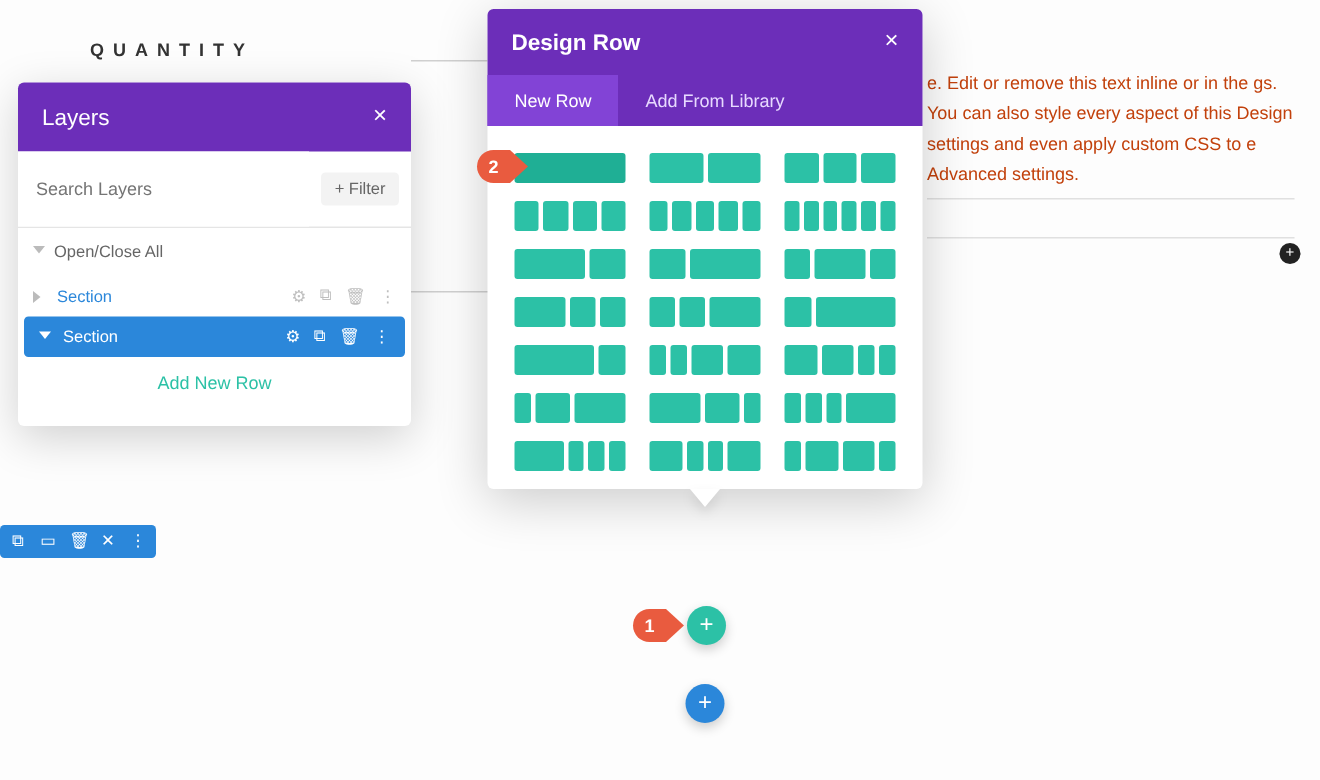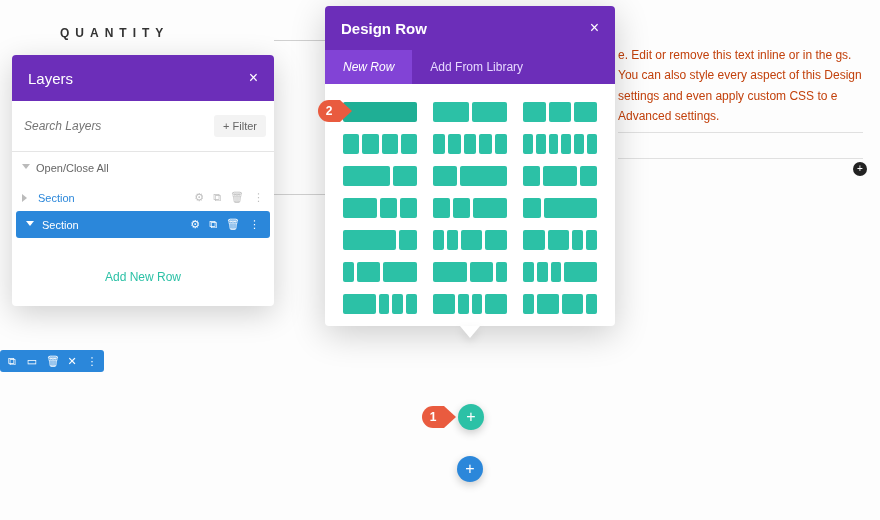"New Row" .insert-tab.active { font-style: italic -> none }
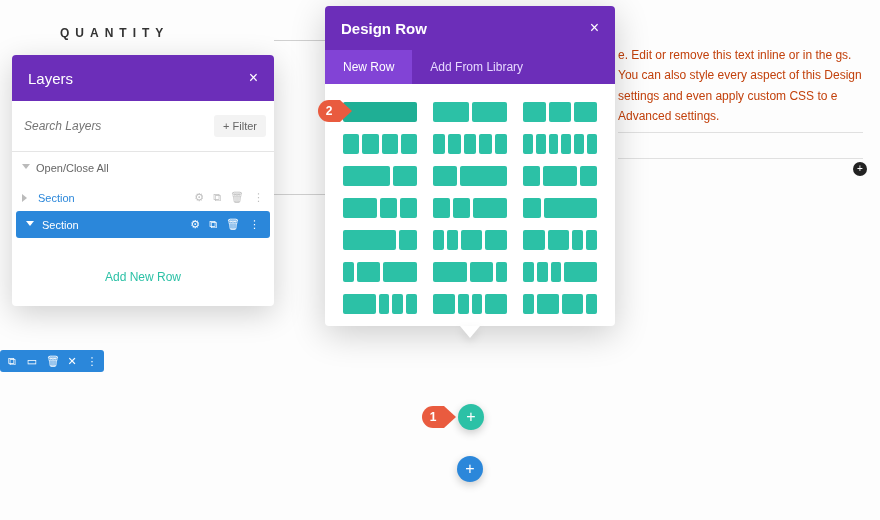"Search Layers" .layers-search input { font-style: italic -> none }
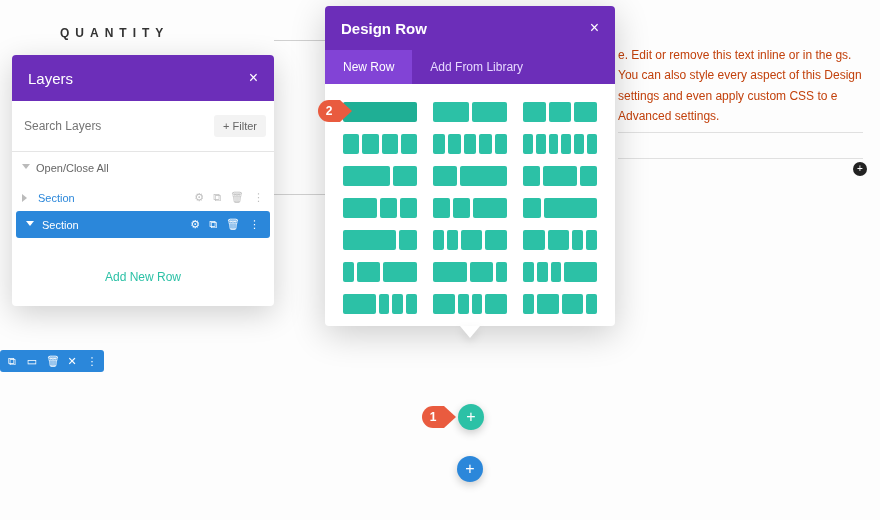"Add New Row" .add-row-link { padding: 32px 0 22px -> 10px 0 22px }
